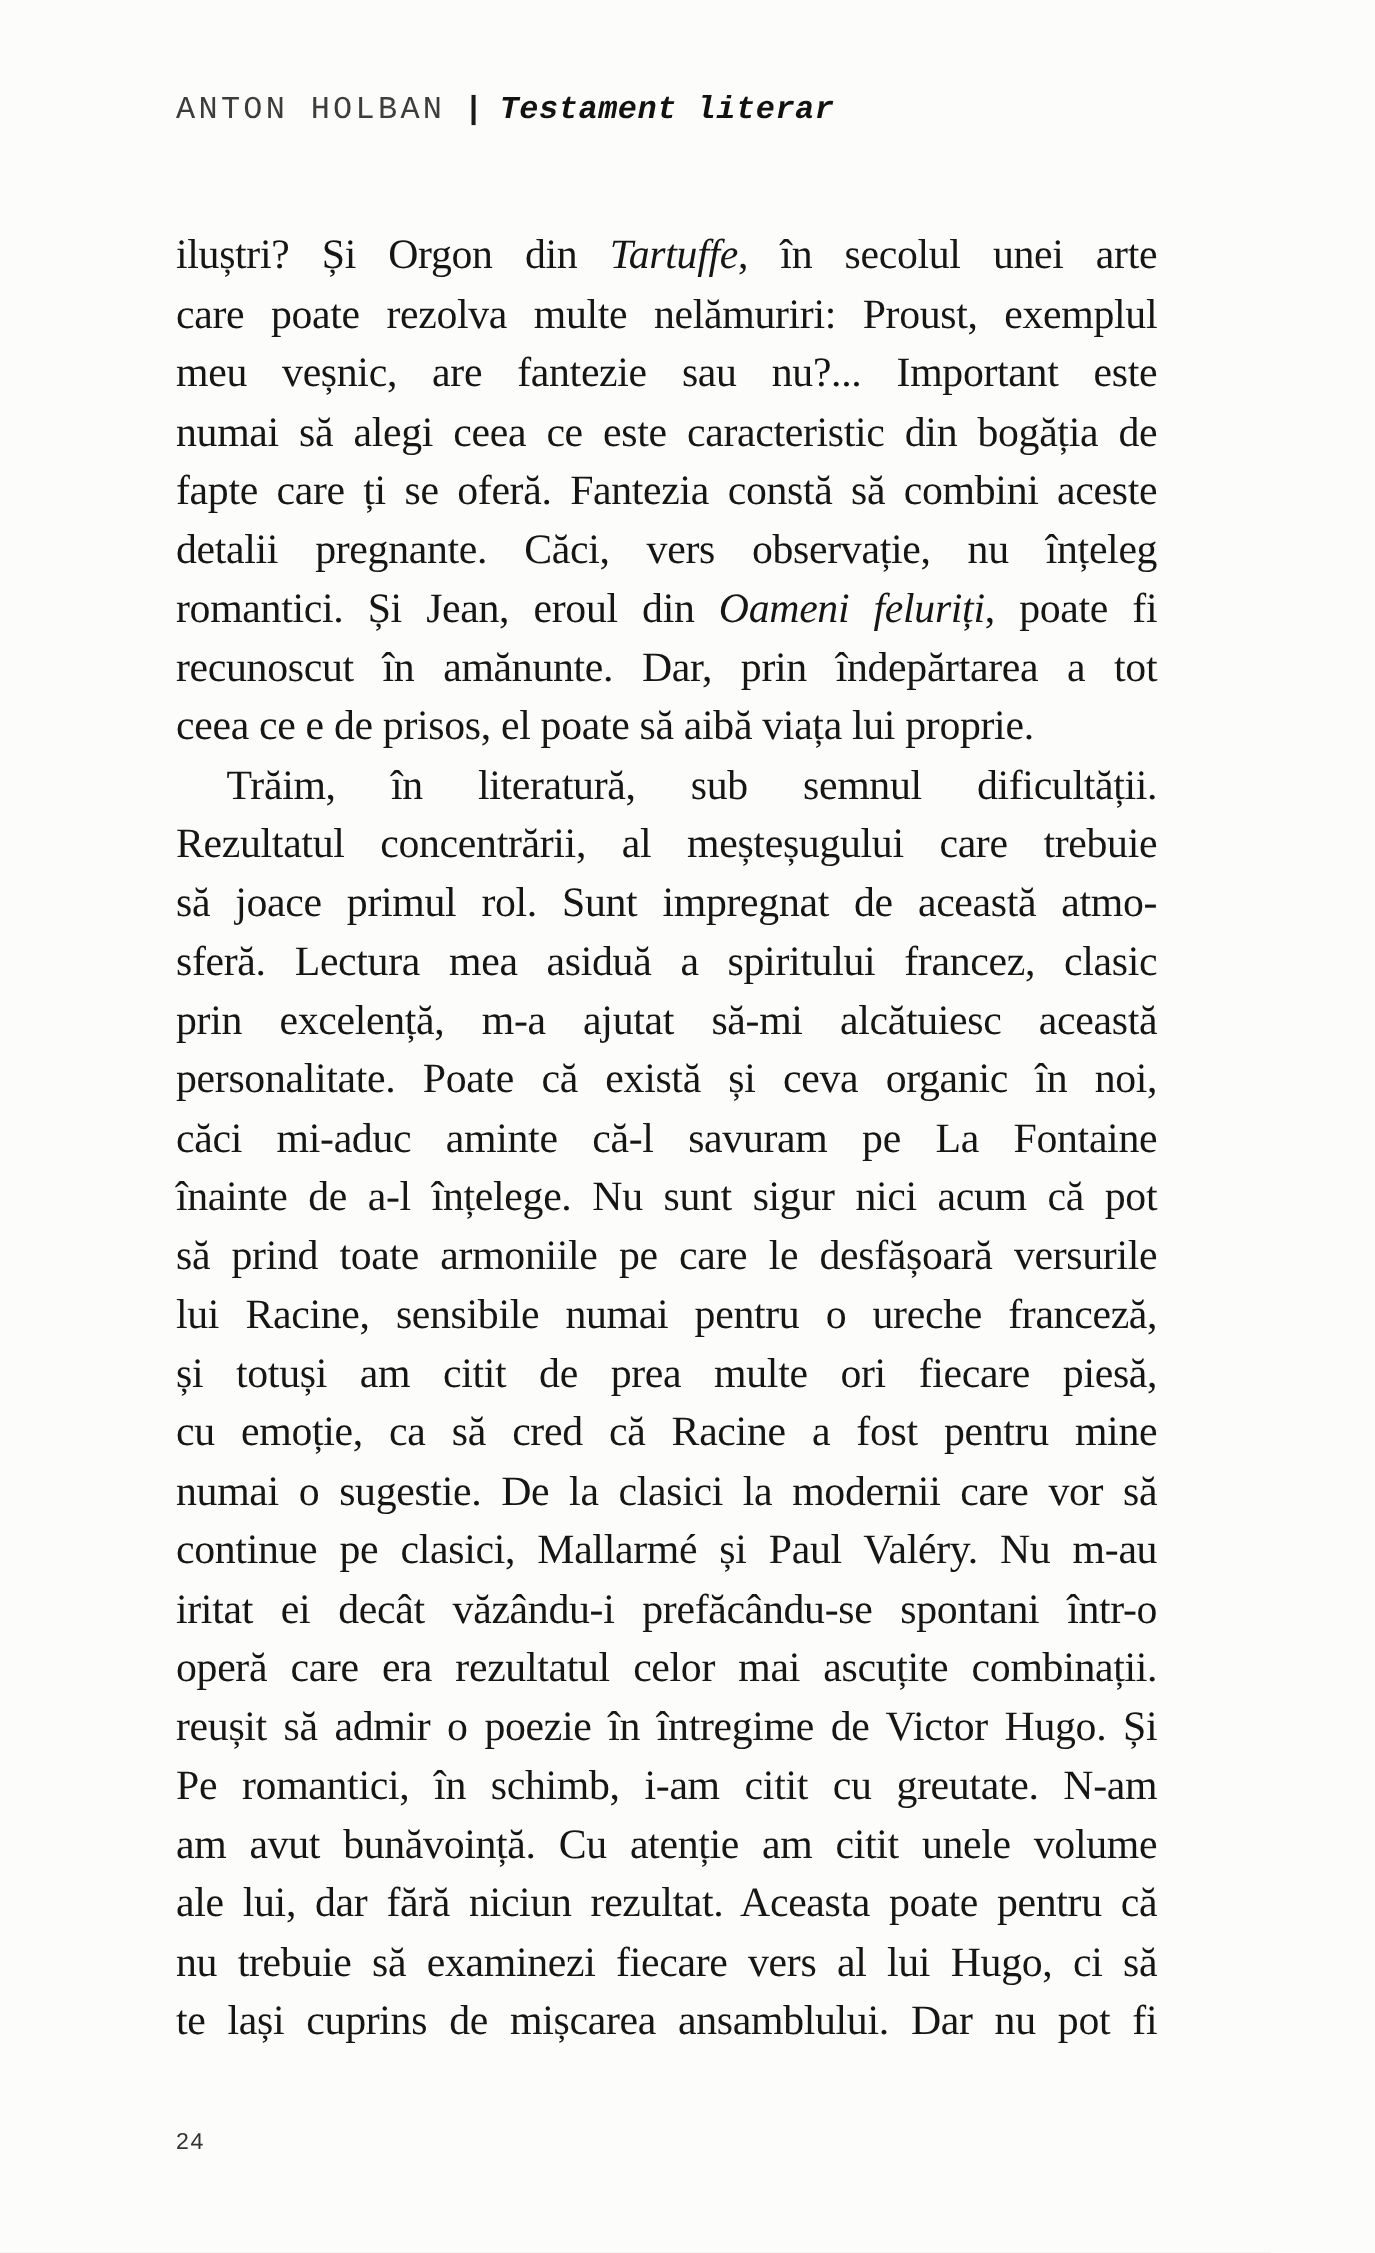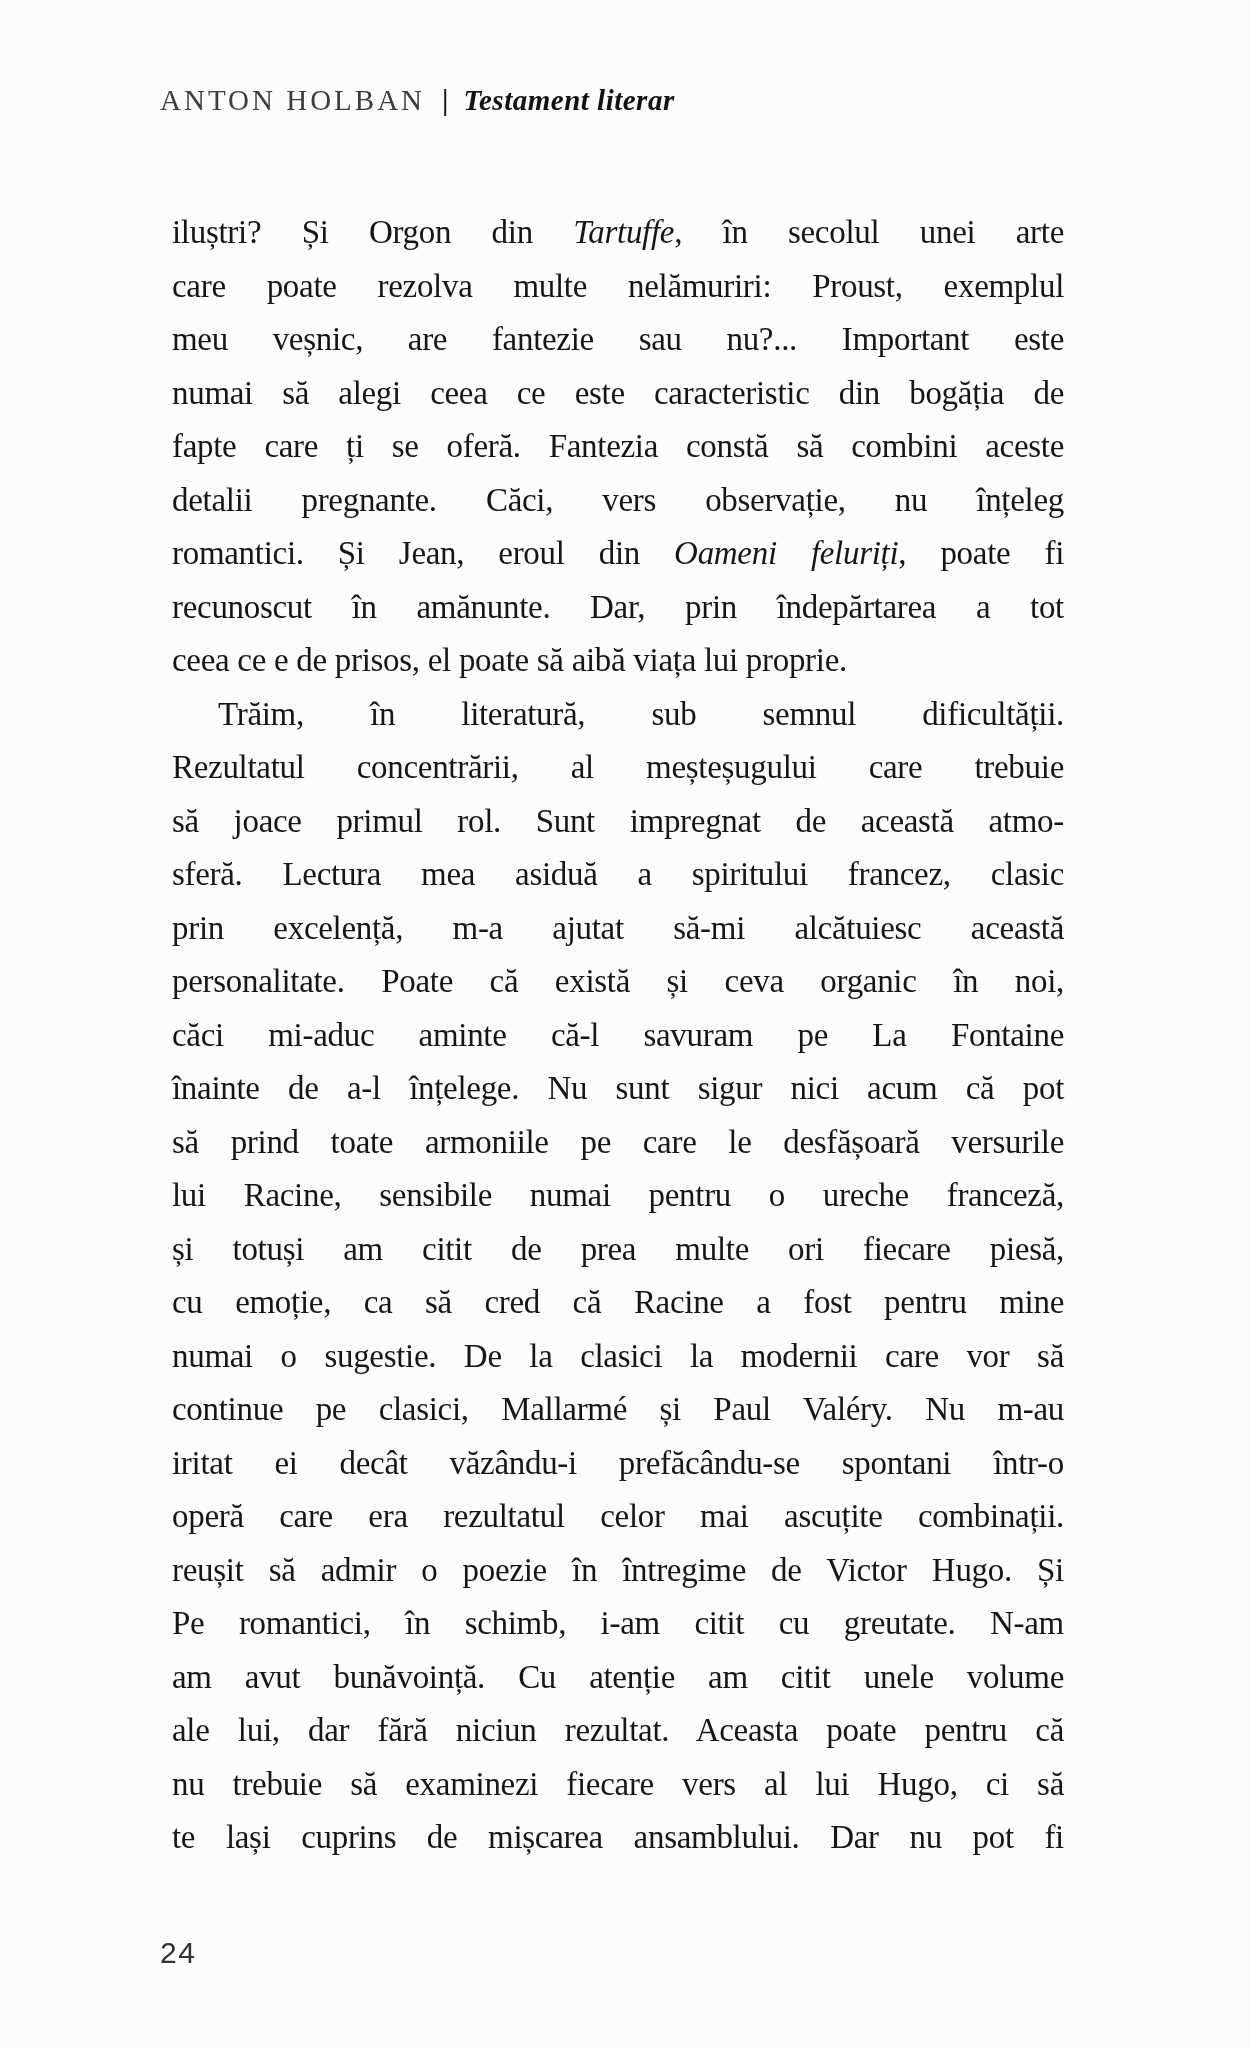"ANTON HOLBAN" .running-header { font-family: Liberation Serif, serif -> Liberation Mono, monospace }
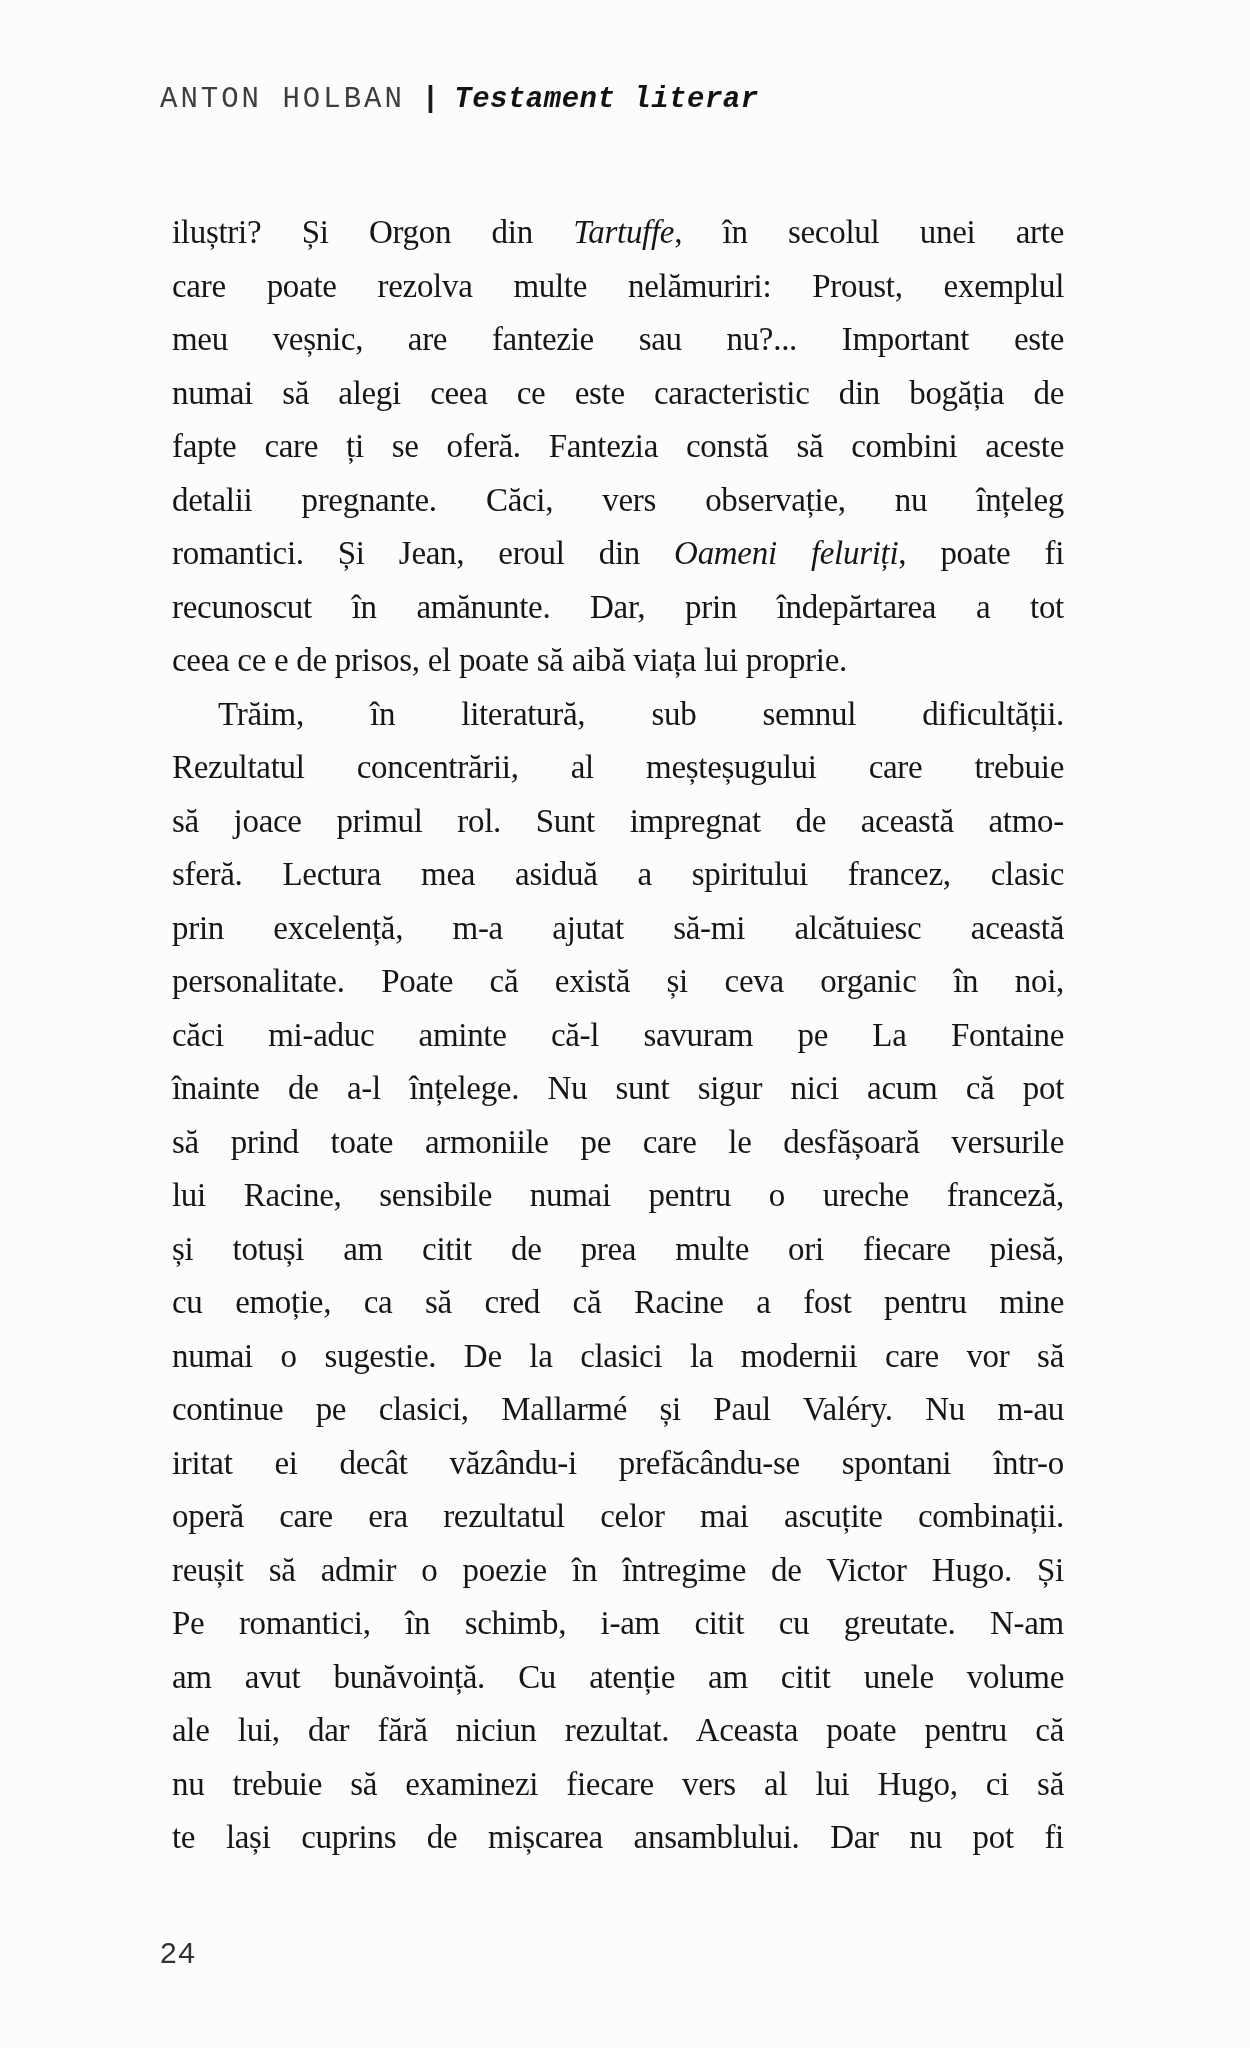"iluștri? Și Orgon din Tartuffe," .page-body { font-size: 33px -> 38px; left: 172px -> 160px }
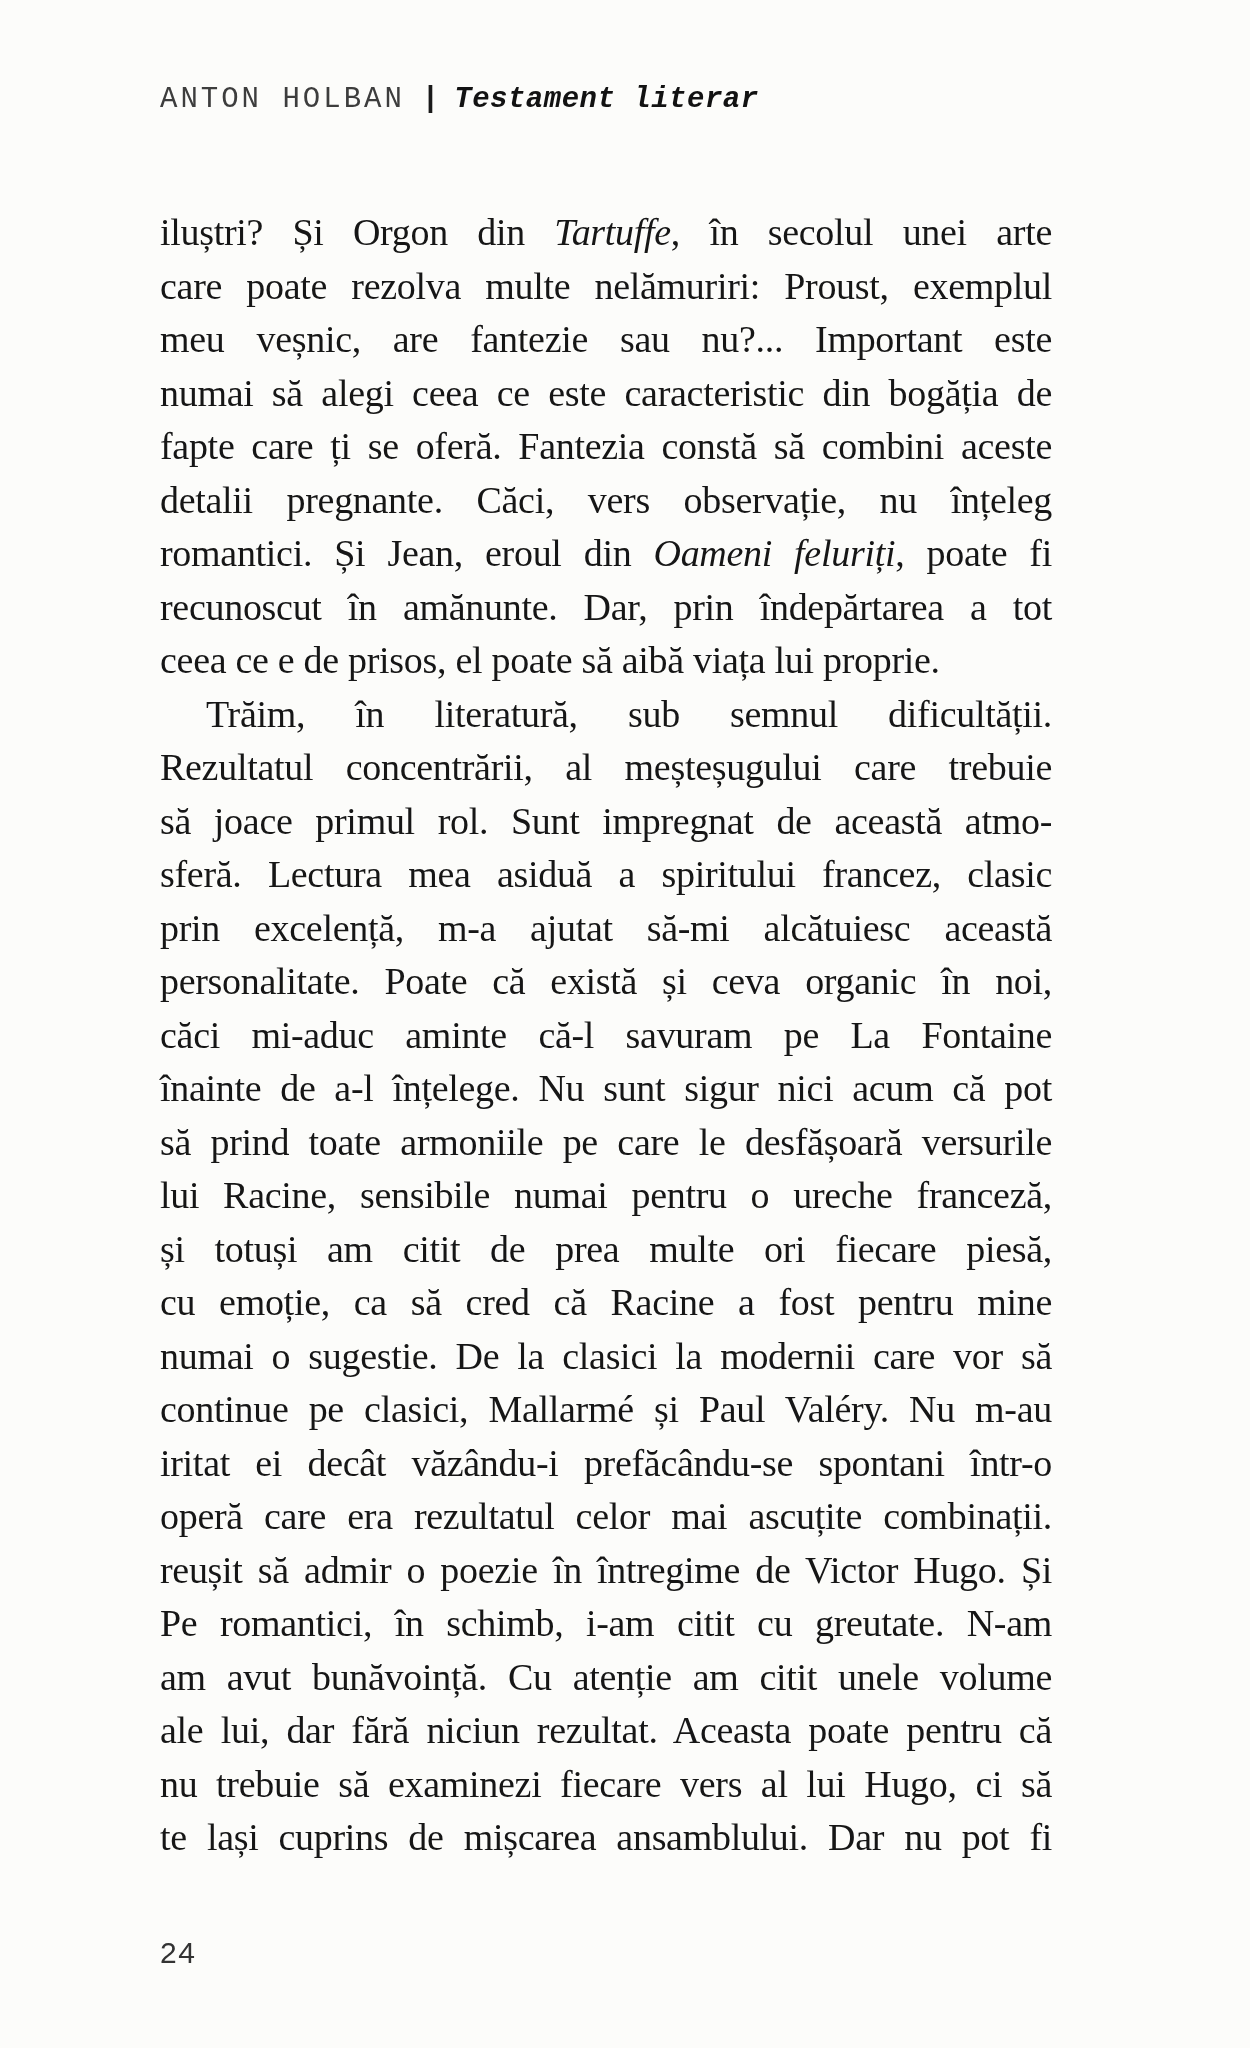"24" .page-number { font-size: 30px -> 21px }
